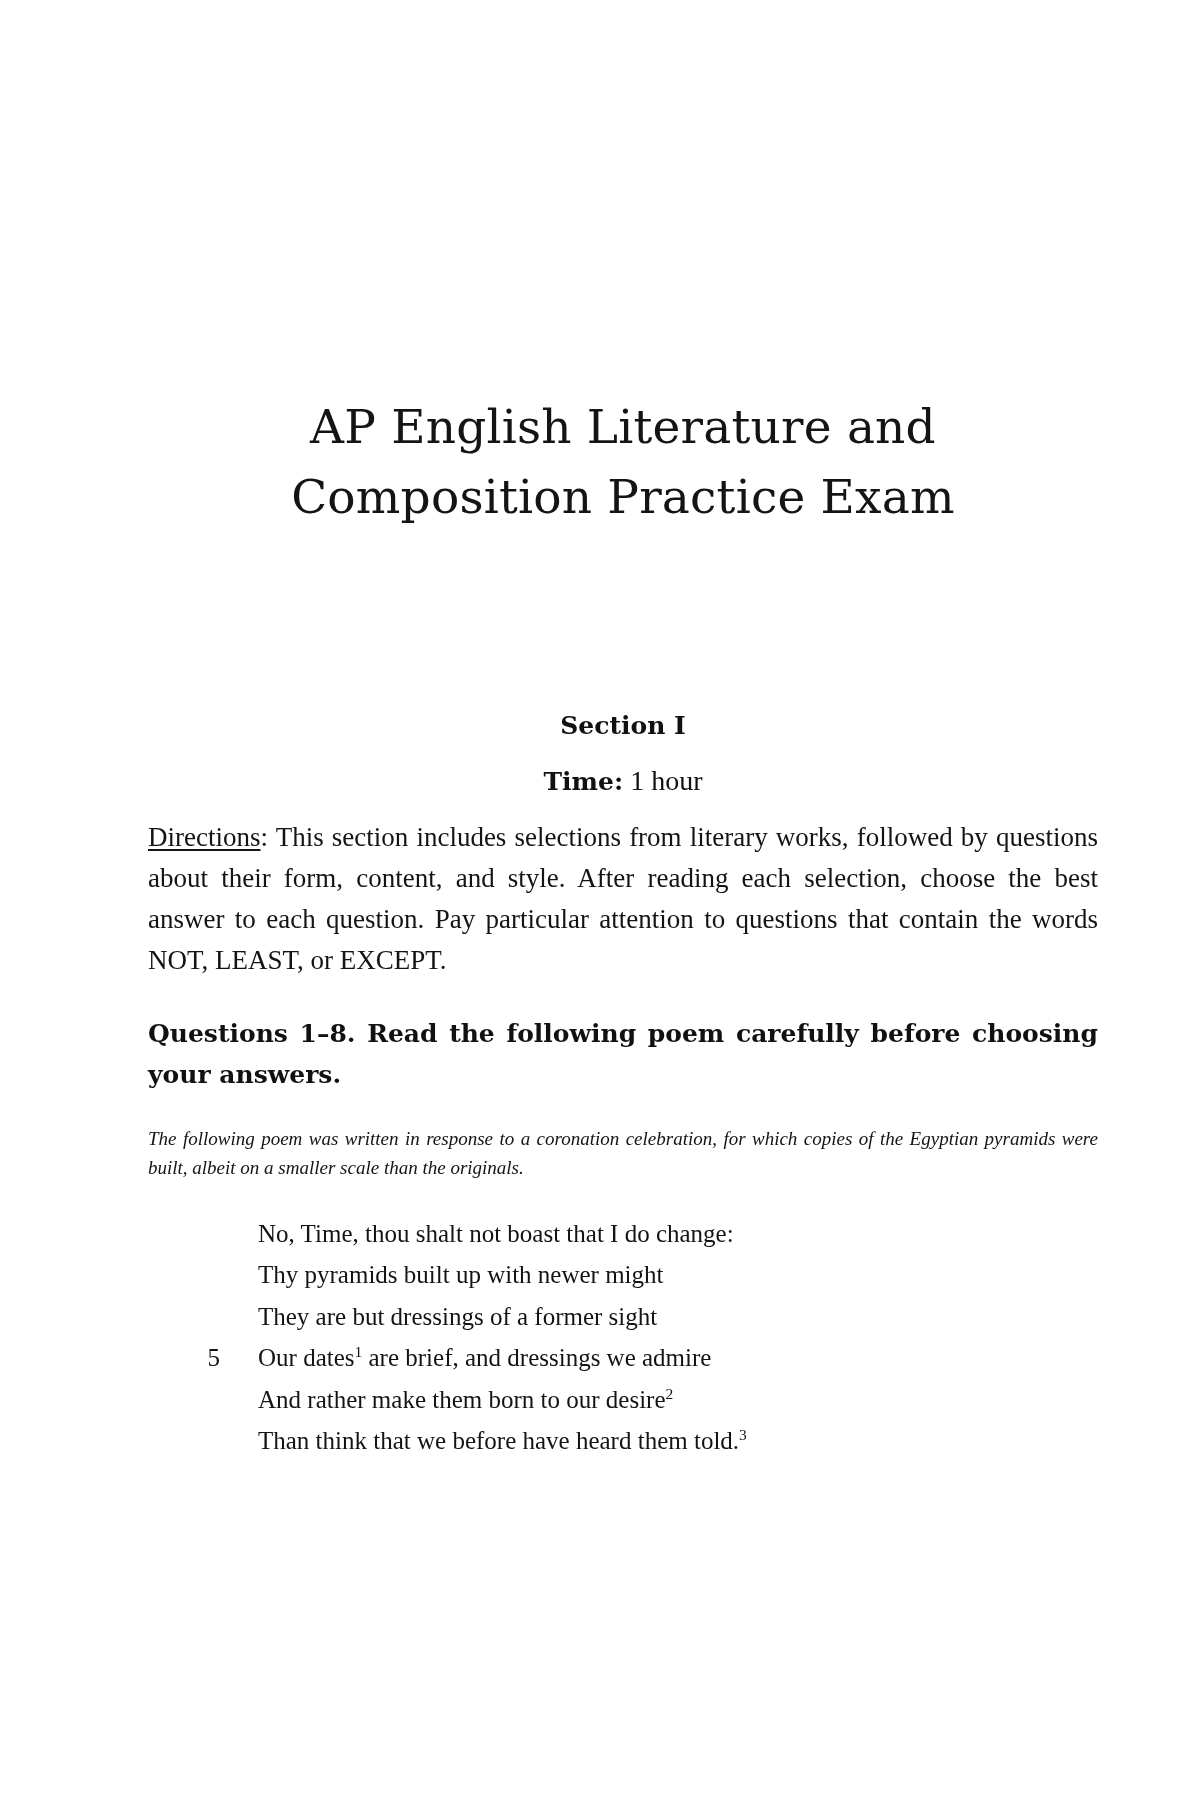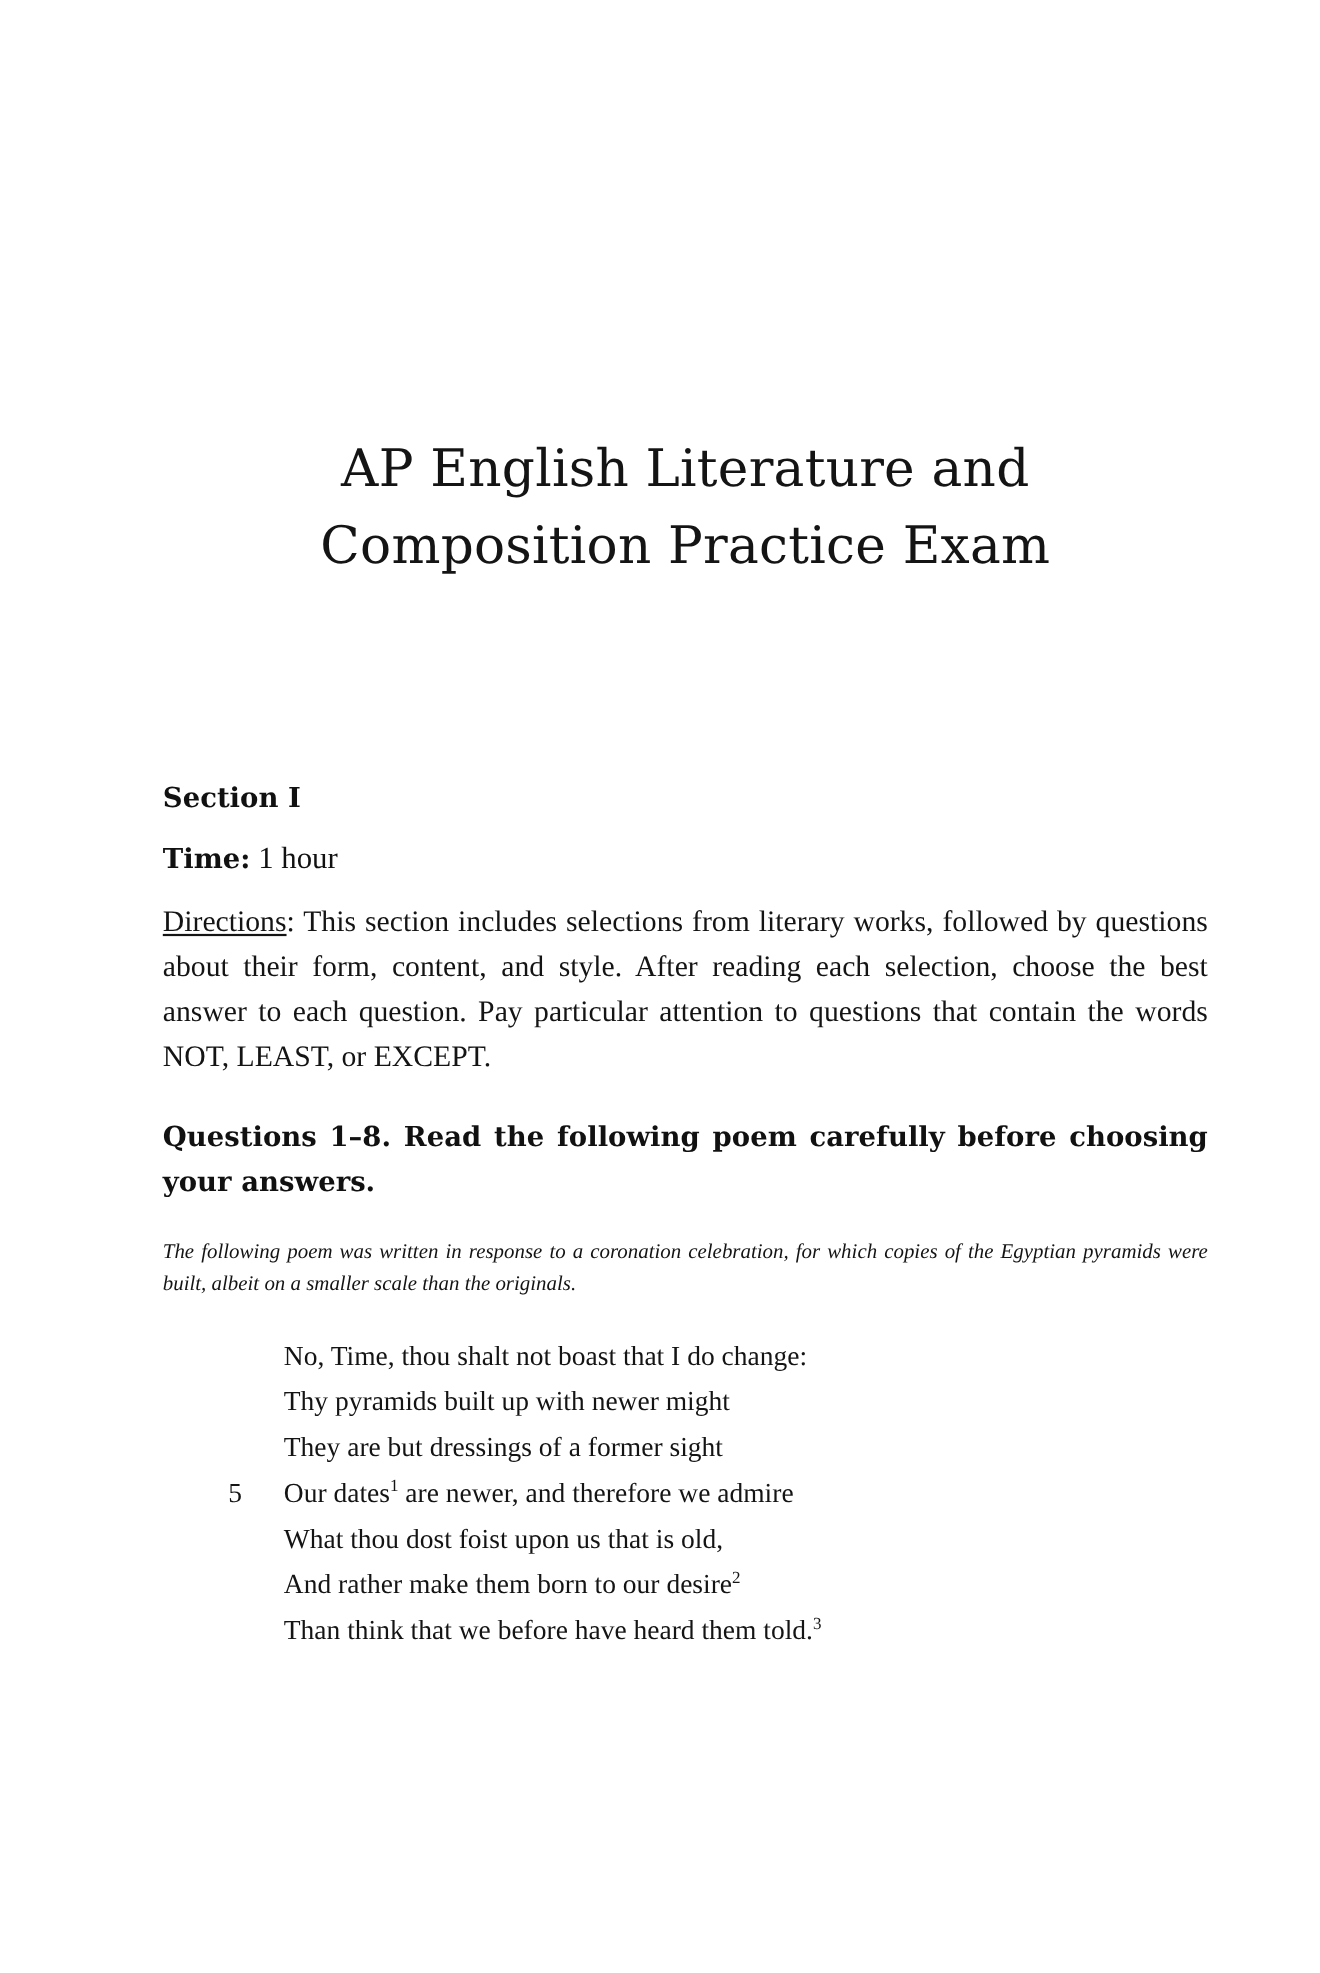"Section I" .section-block { text-align: none -> center }
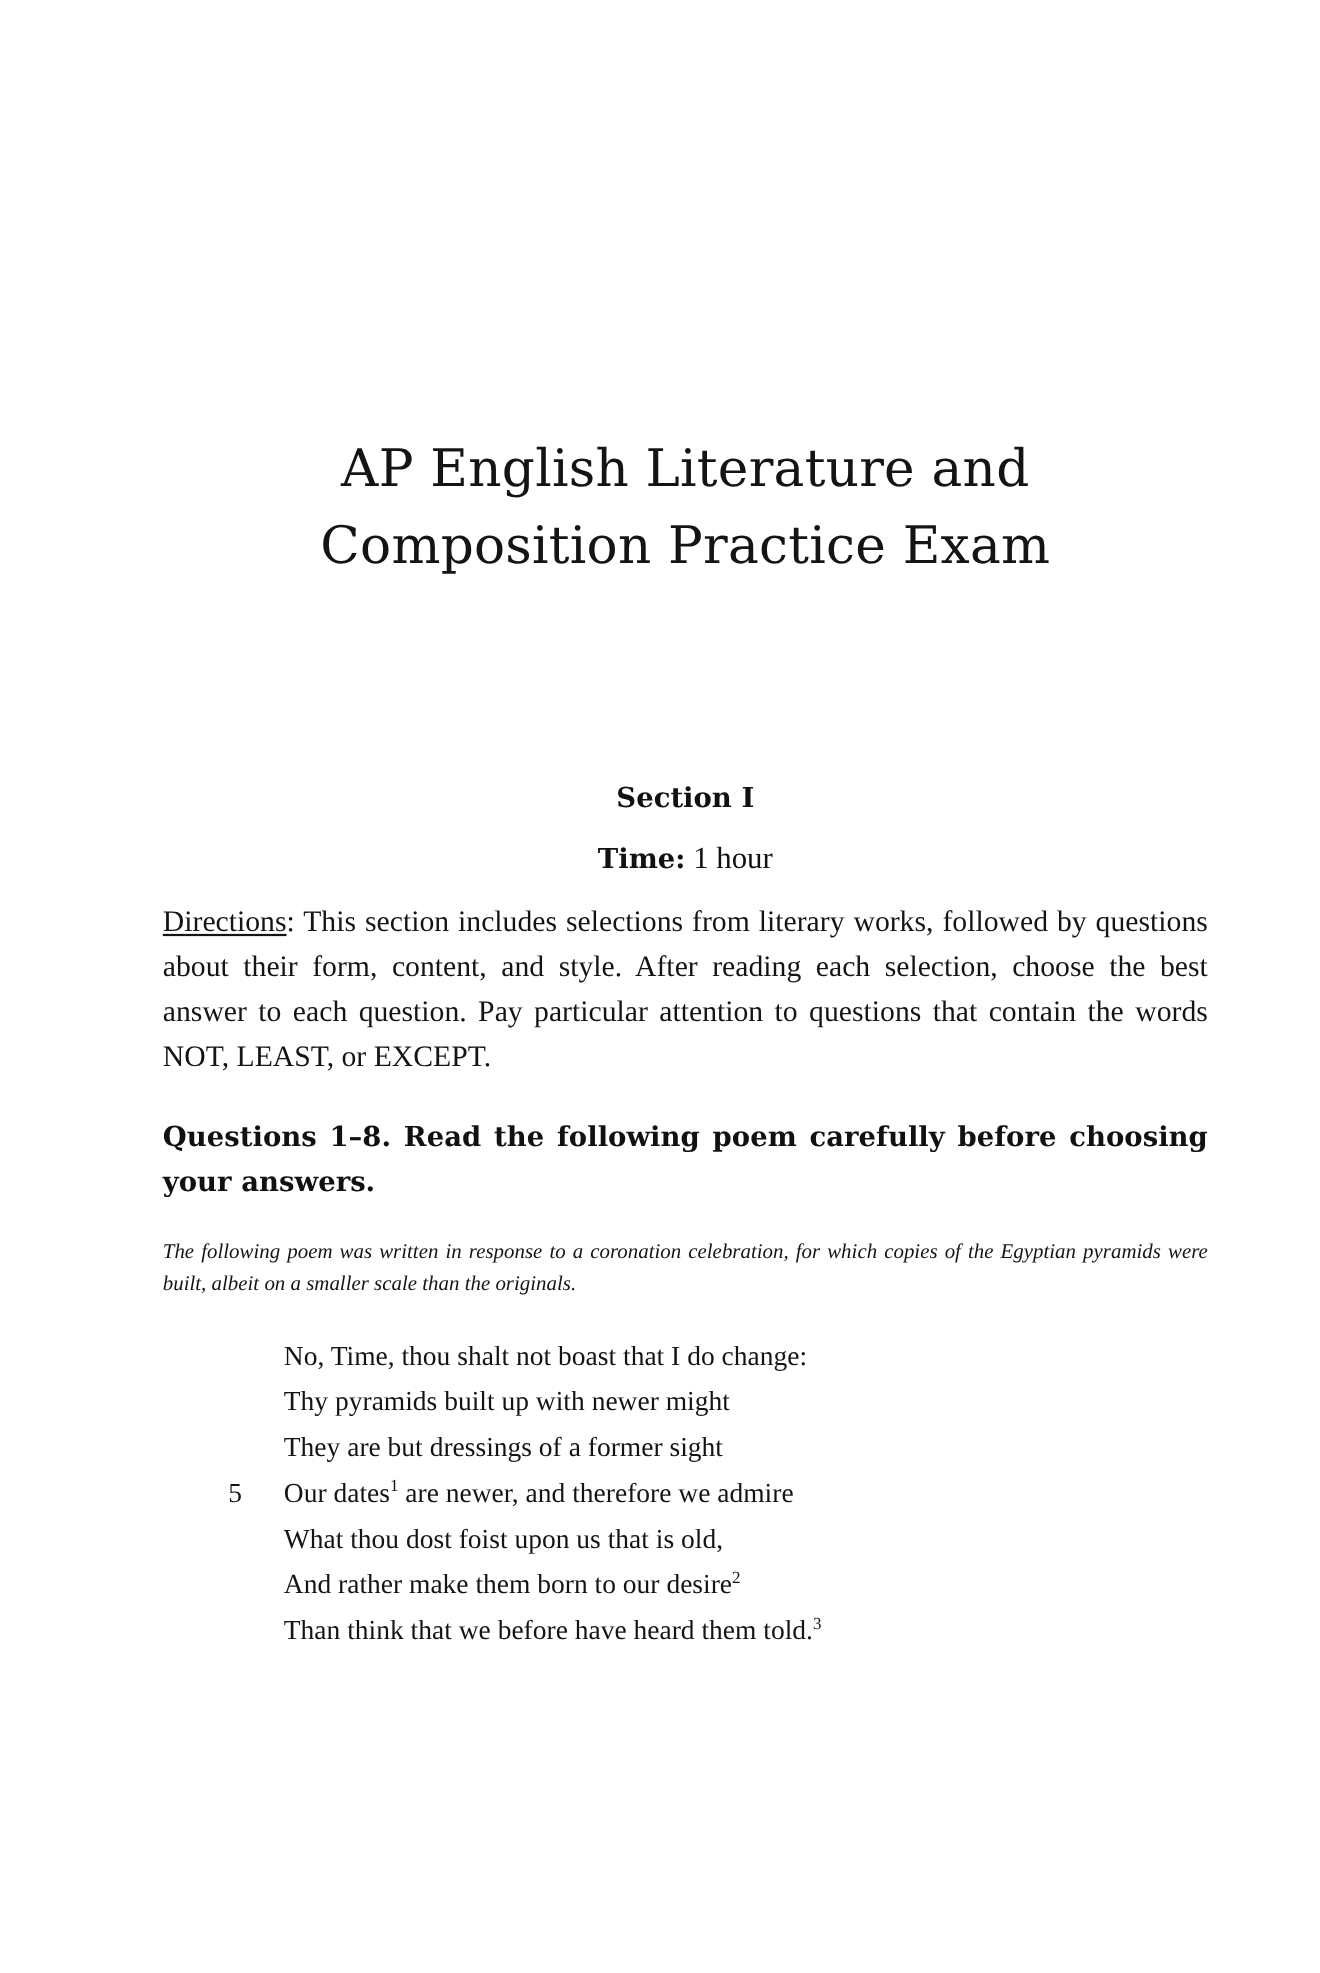"are newer, and therefore we" span { text: newer, and therefore -> brief, and dressings }
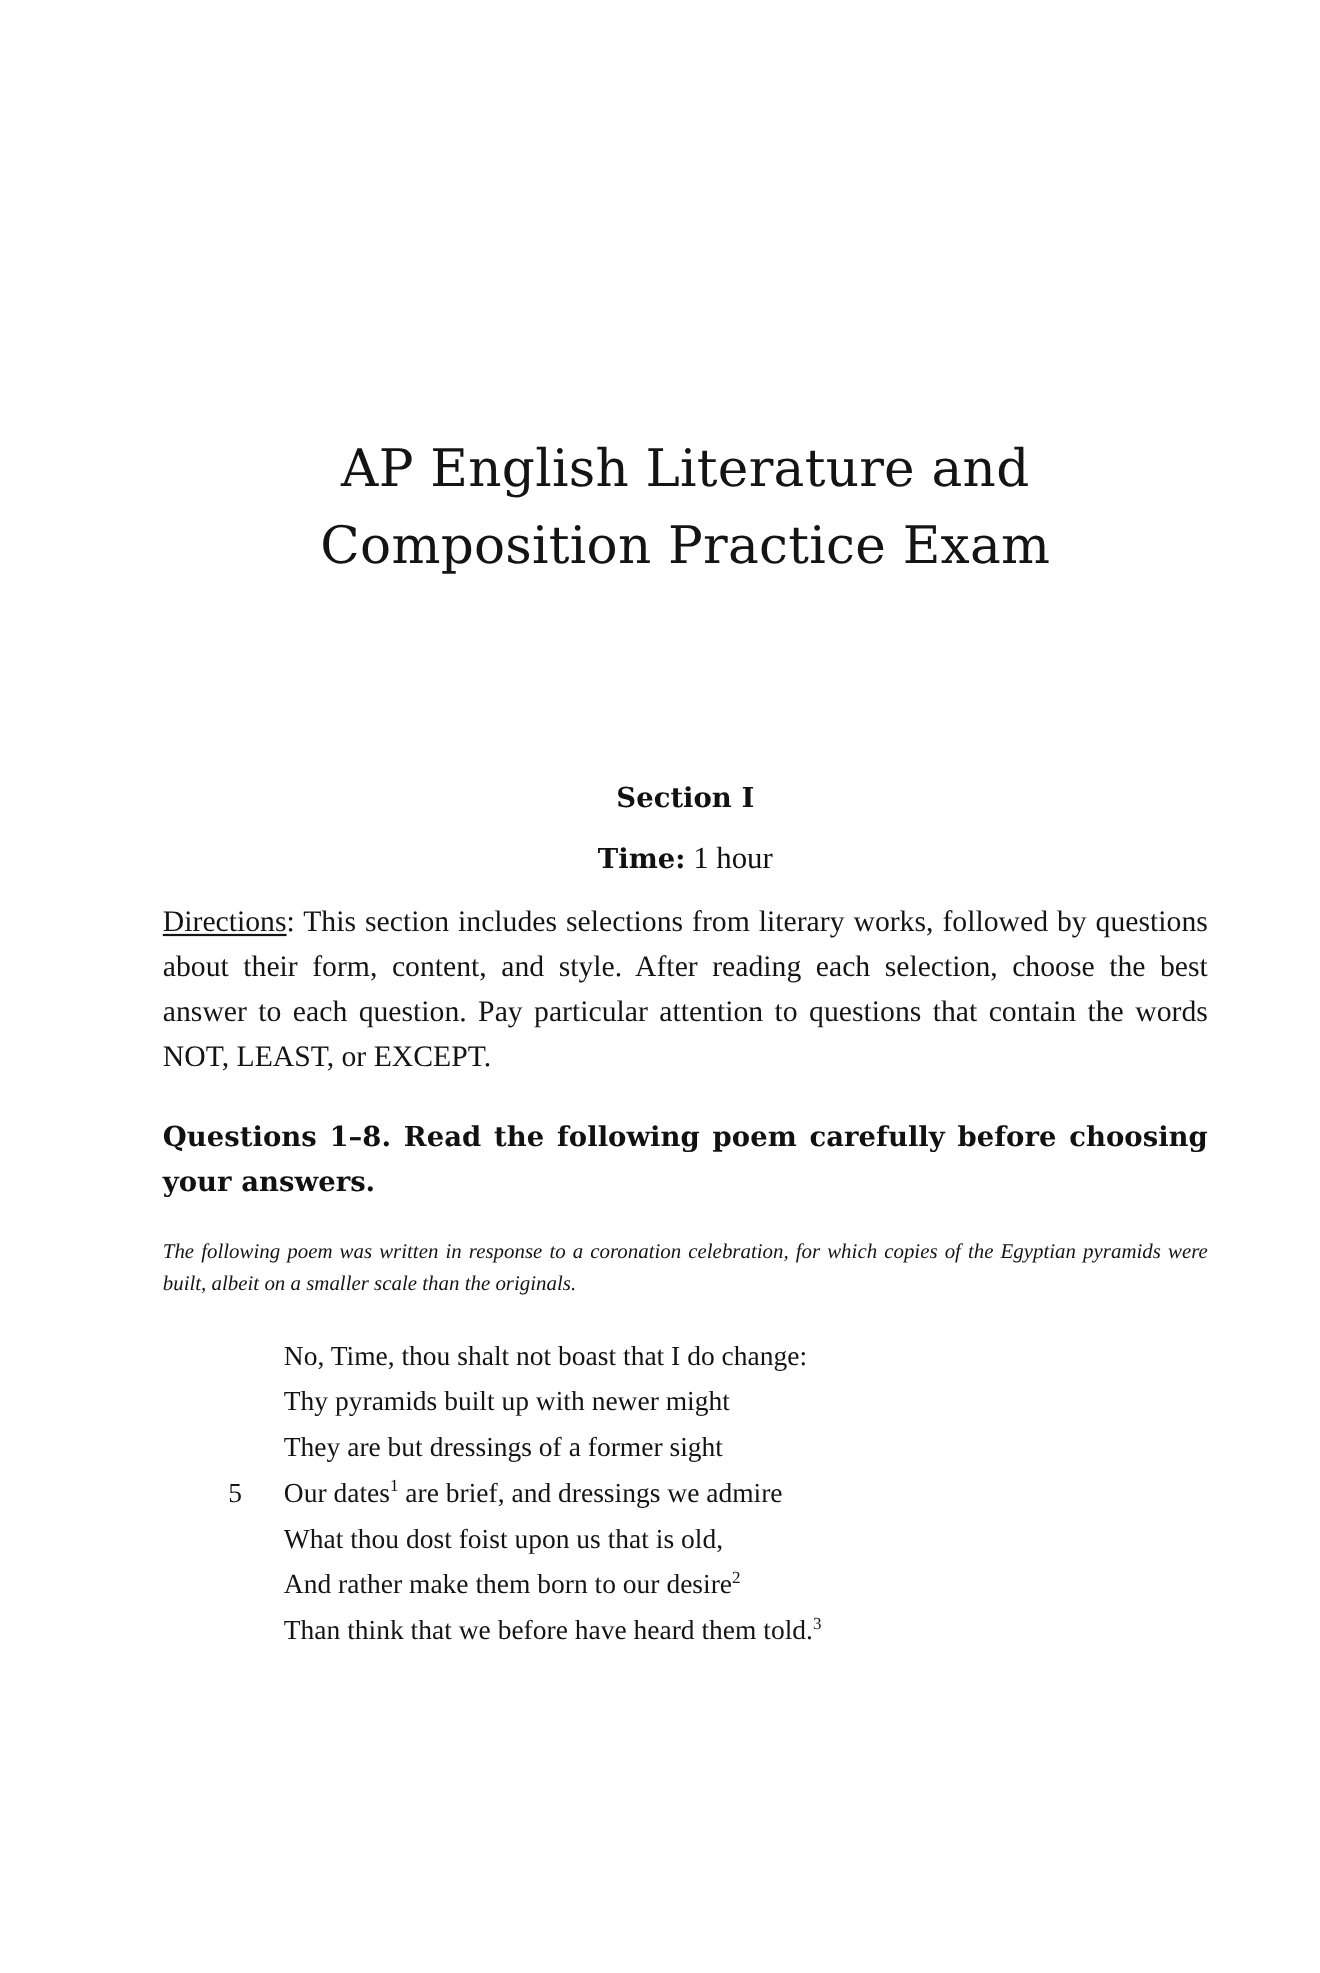"What thou dost foist upon" div.poem-line { html: <div> <span></span><span>What thou dost foist upon us that is old,</span> </div> -> none }
